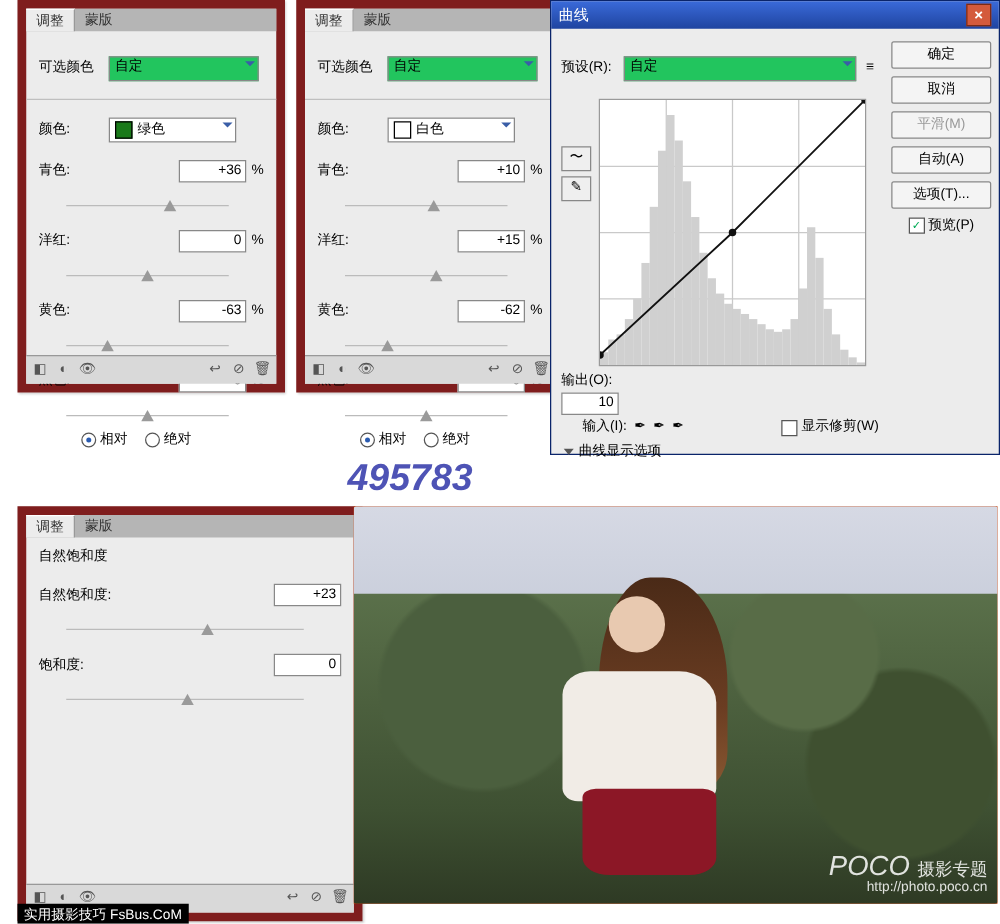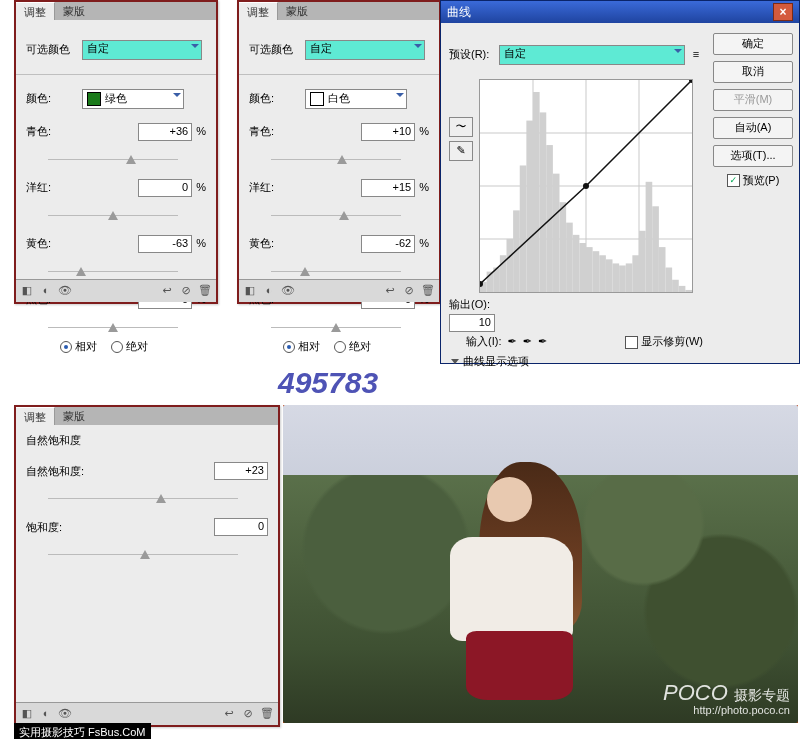"调整" .panel { border: 2px solid #7f1d1d -> 7px solid #7f1d1d }
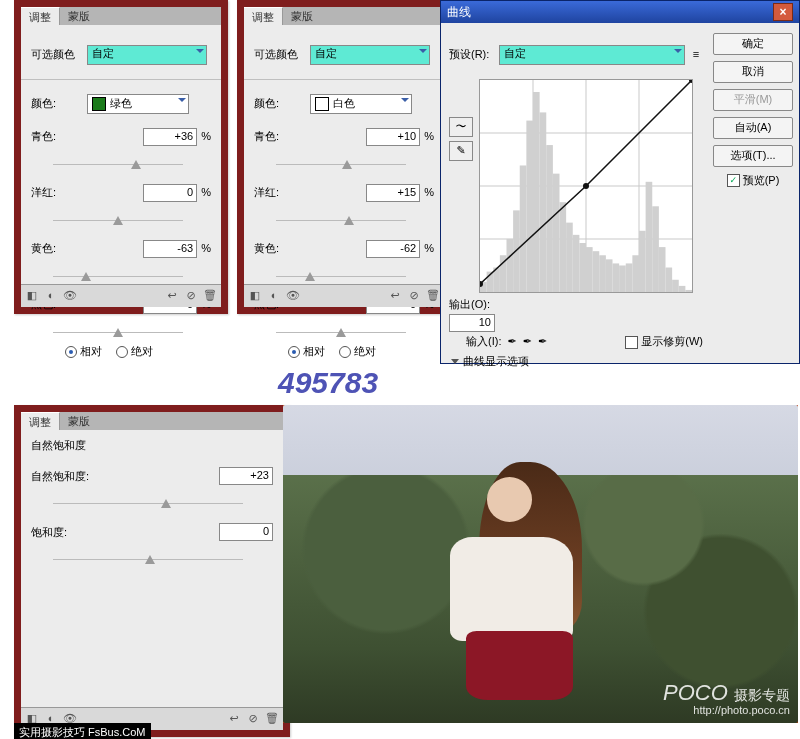"自定" .sel2 { background: #5eead4 -> #22c55e }
